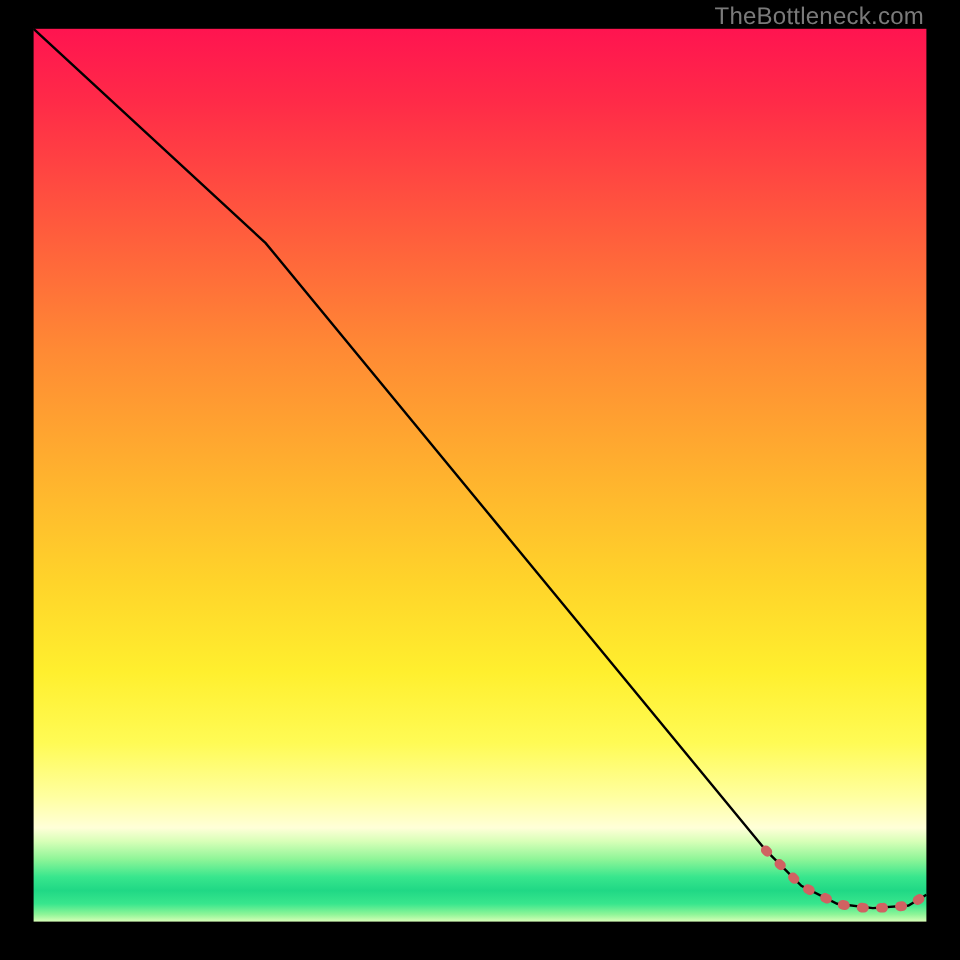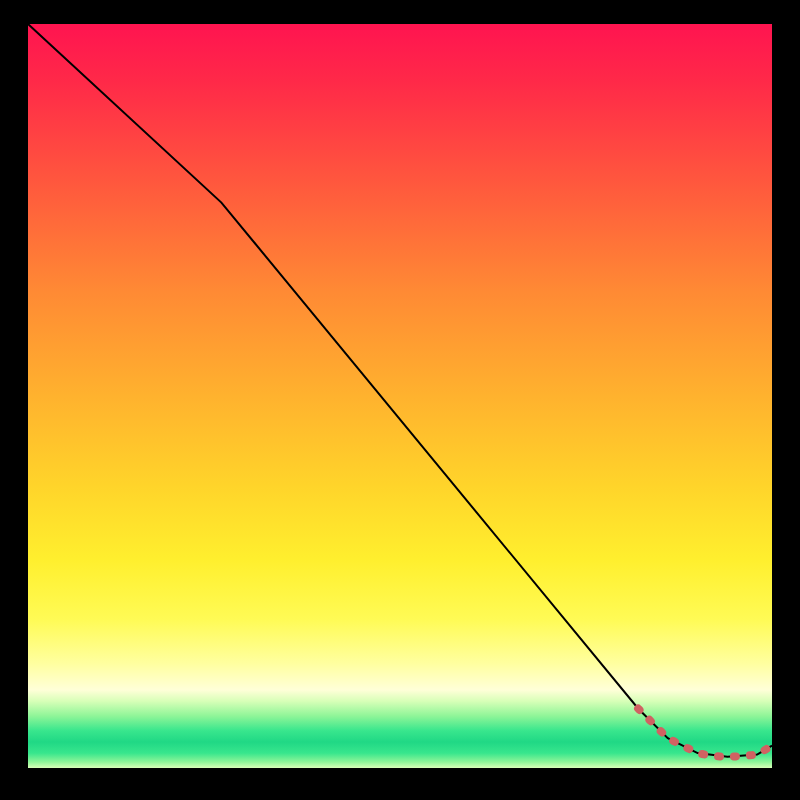"TheBottleneck.com" div.watermark { html: none -> <div>TheBottleneck.com</div> }
